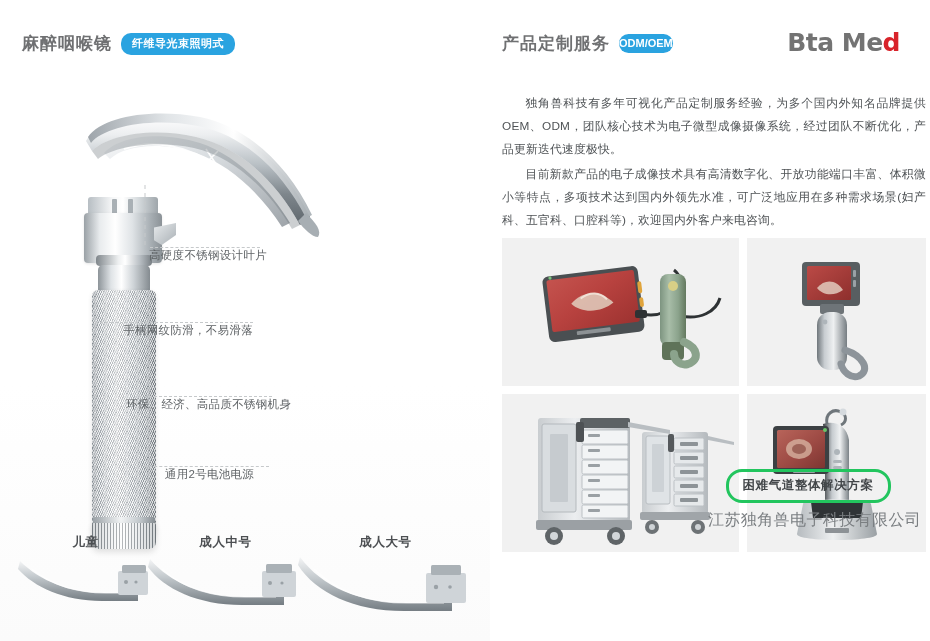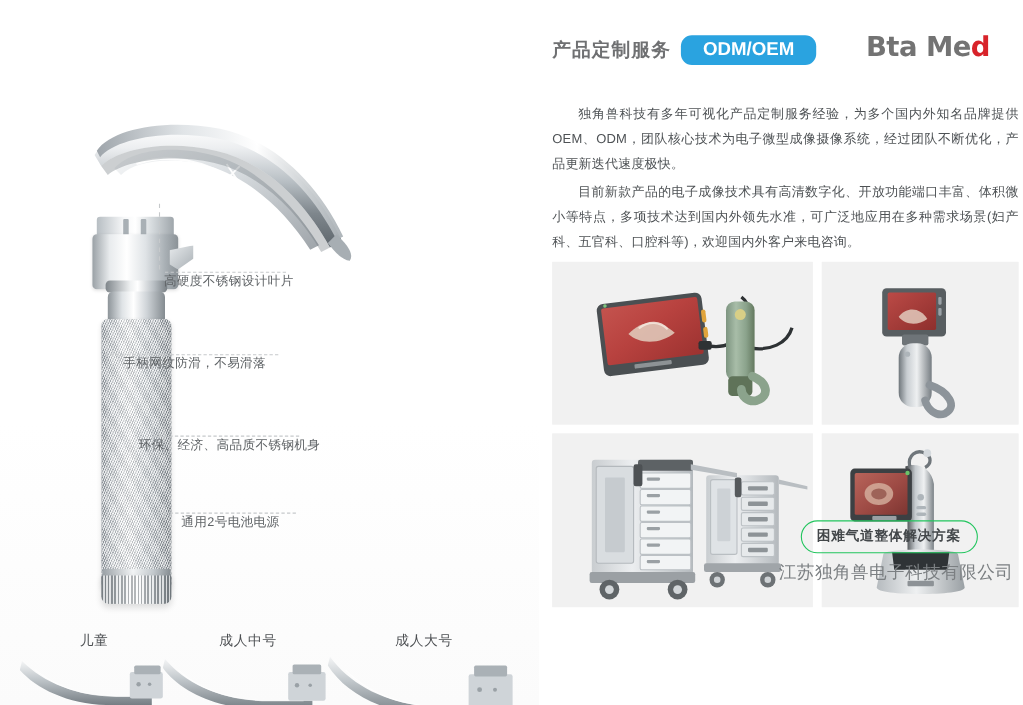"麻醉咽喉镜" div.left-header { html: none -> <div> <span>麻醉咽喉镜</span> <span>纤维导光束照明式</span> </div> }
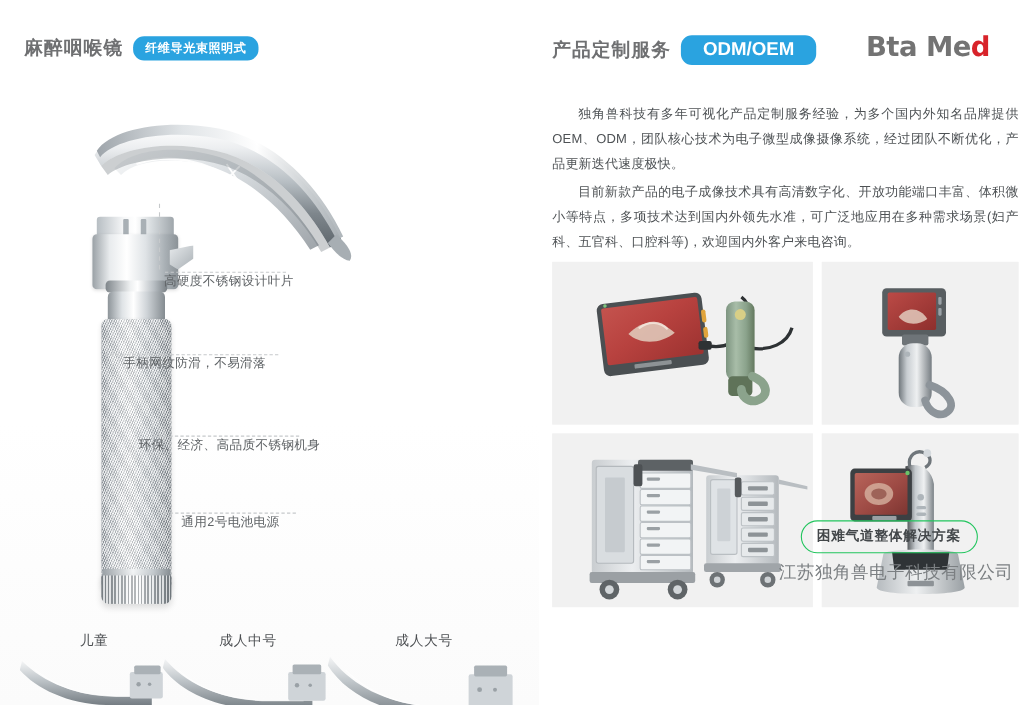"ODM/OEM" .pill.odm { font-size: 17px -> 11px; padding: 3px 20px 4px -> 3px 0 4px }
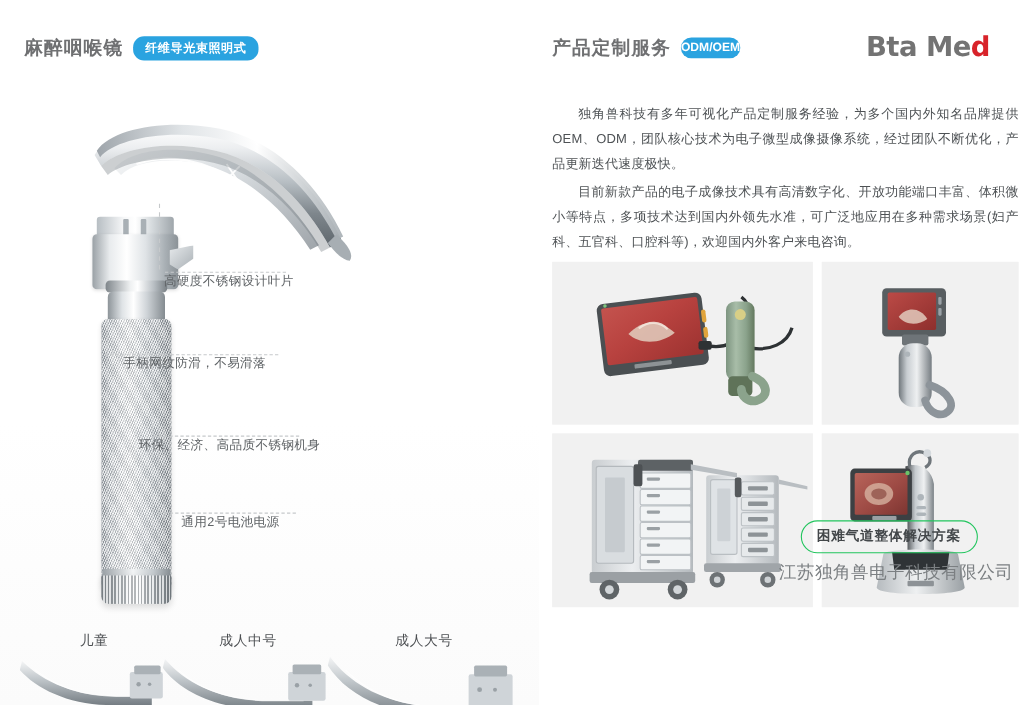"手柄网纹防滑，不易滑落" div.callout { align-items: none -> flex-end }
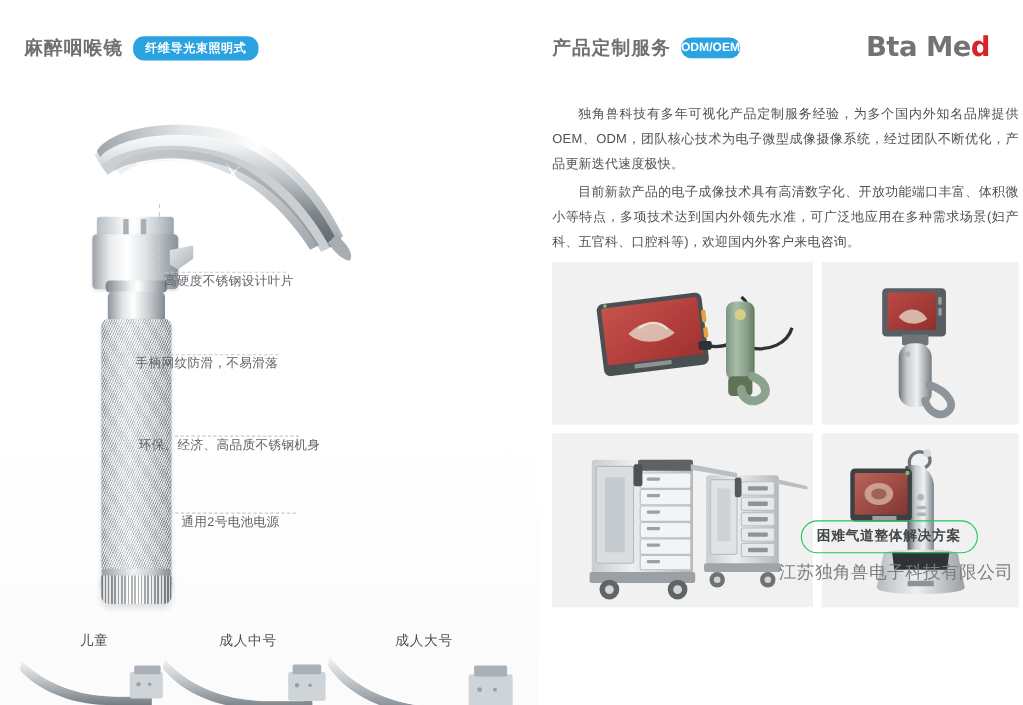"困难气道整体解决方案" .footer-badge { border: 1px solid #22c55e -> 3px solid #22c55e }
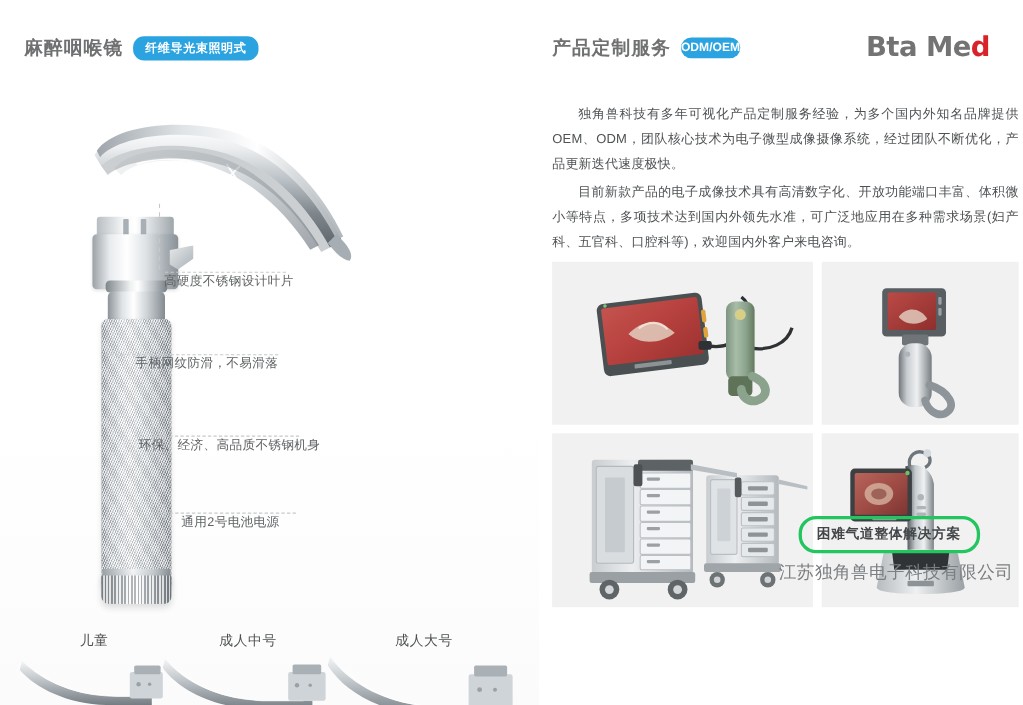"儿童" .size-label { font-weight: normal -> bold; margin-top: 40px -> none }
